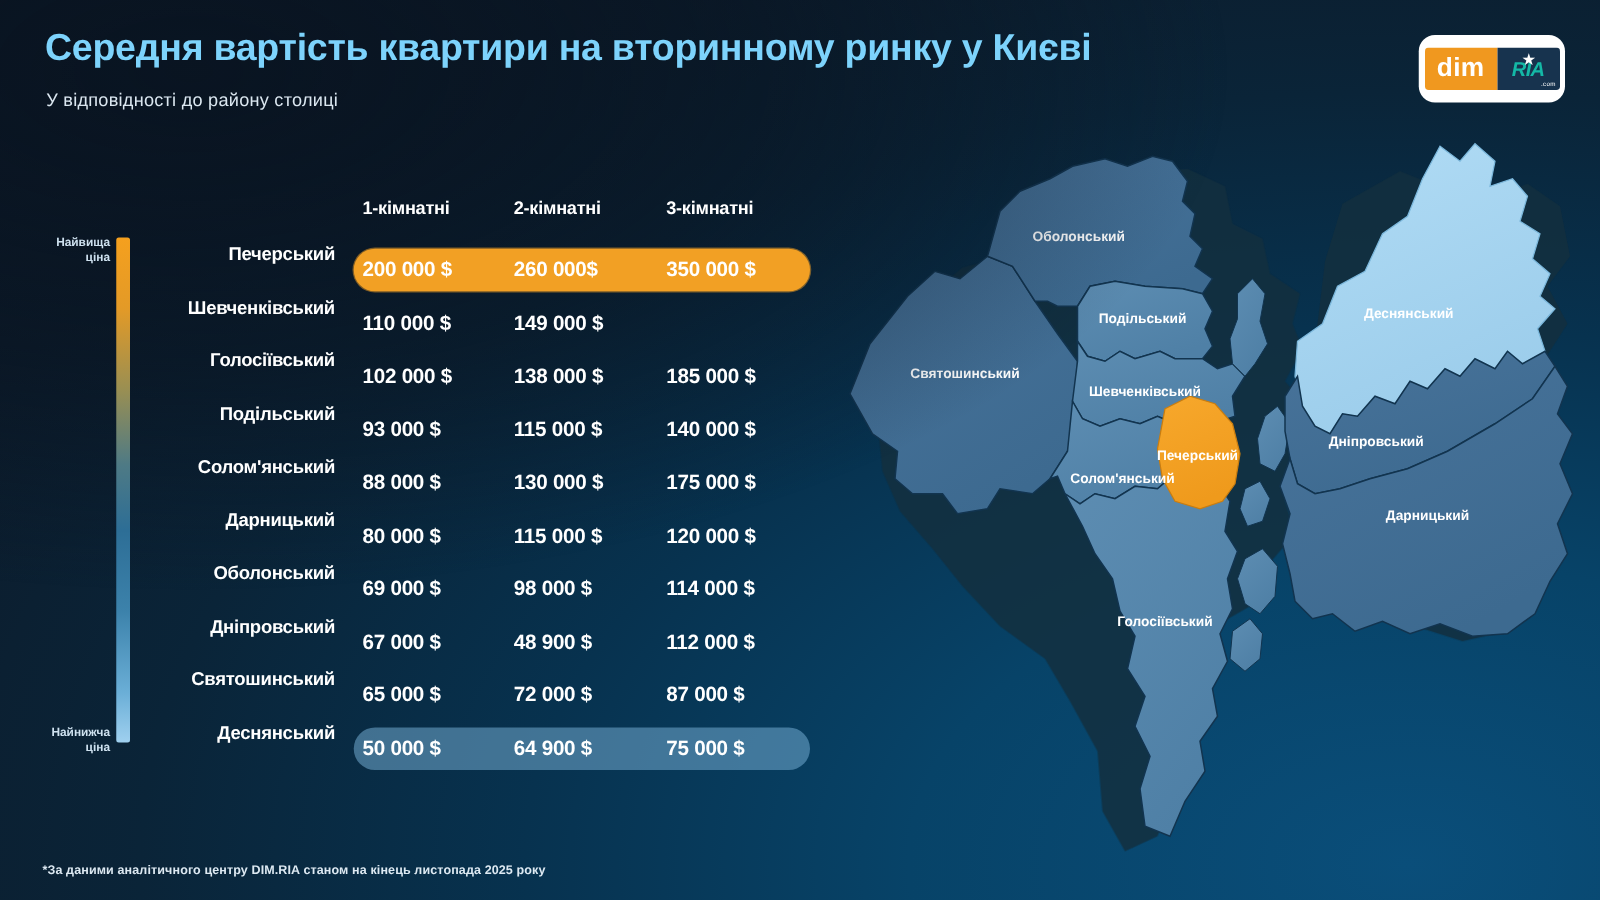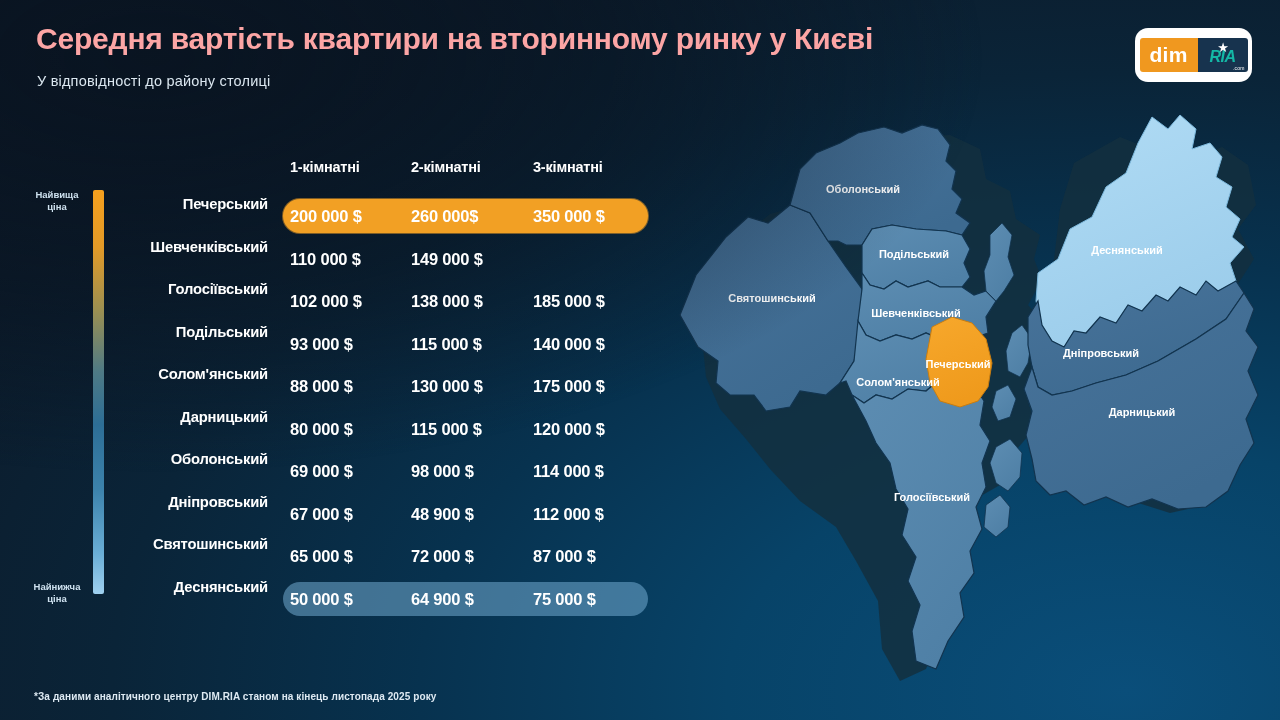"Середня вартість квартири на вторинному" #title { color: #fca5a5 -> #7dd3fc }
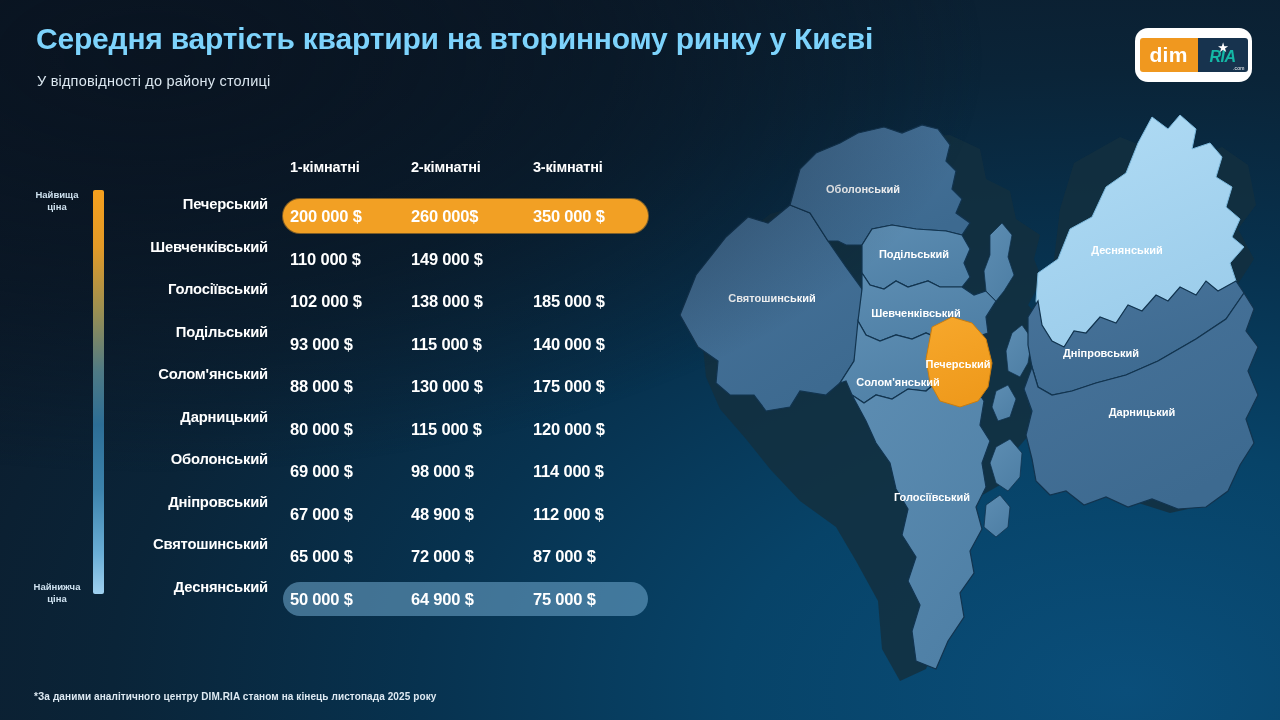"Найвища" .legend-label { text-align: center -> right }
